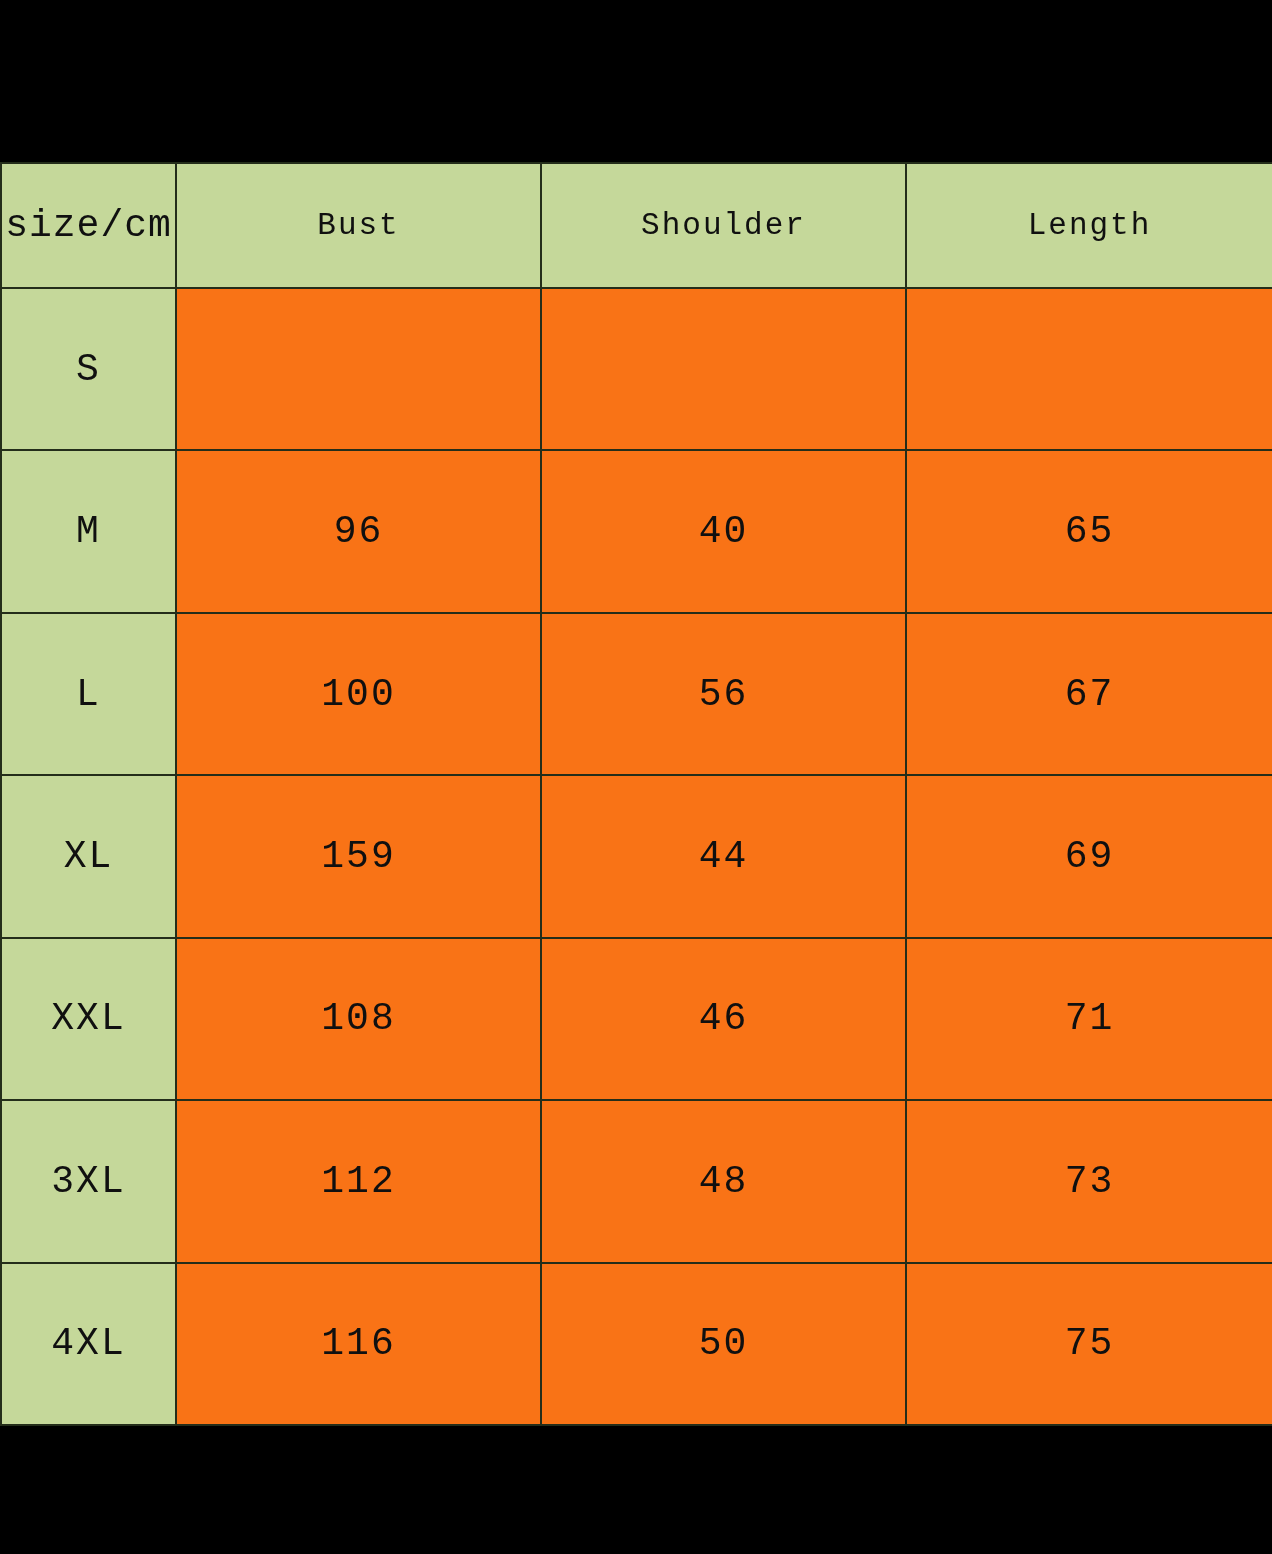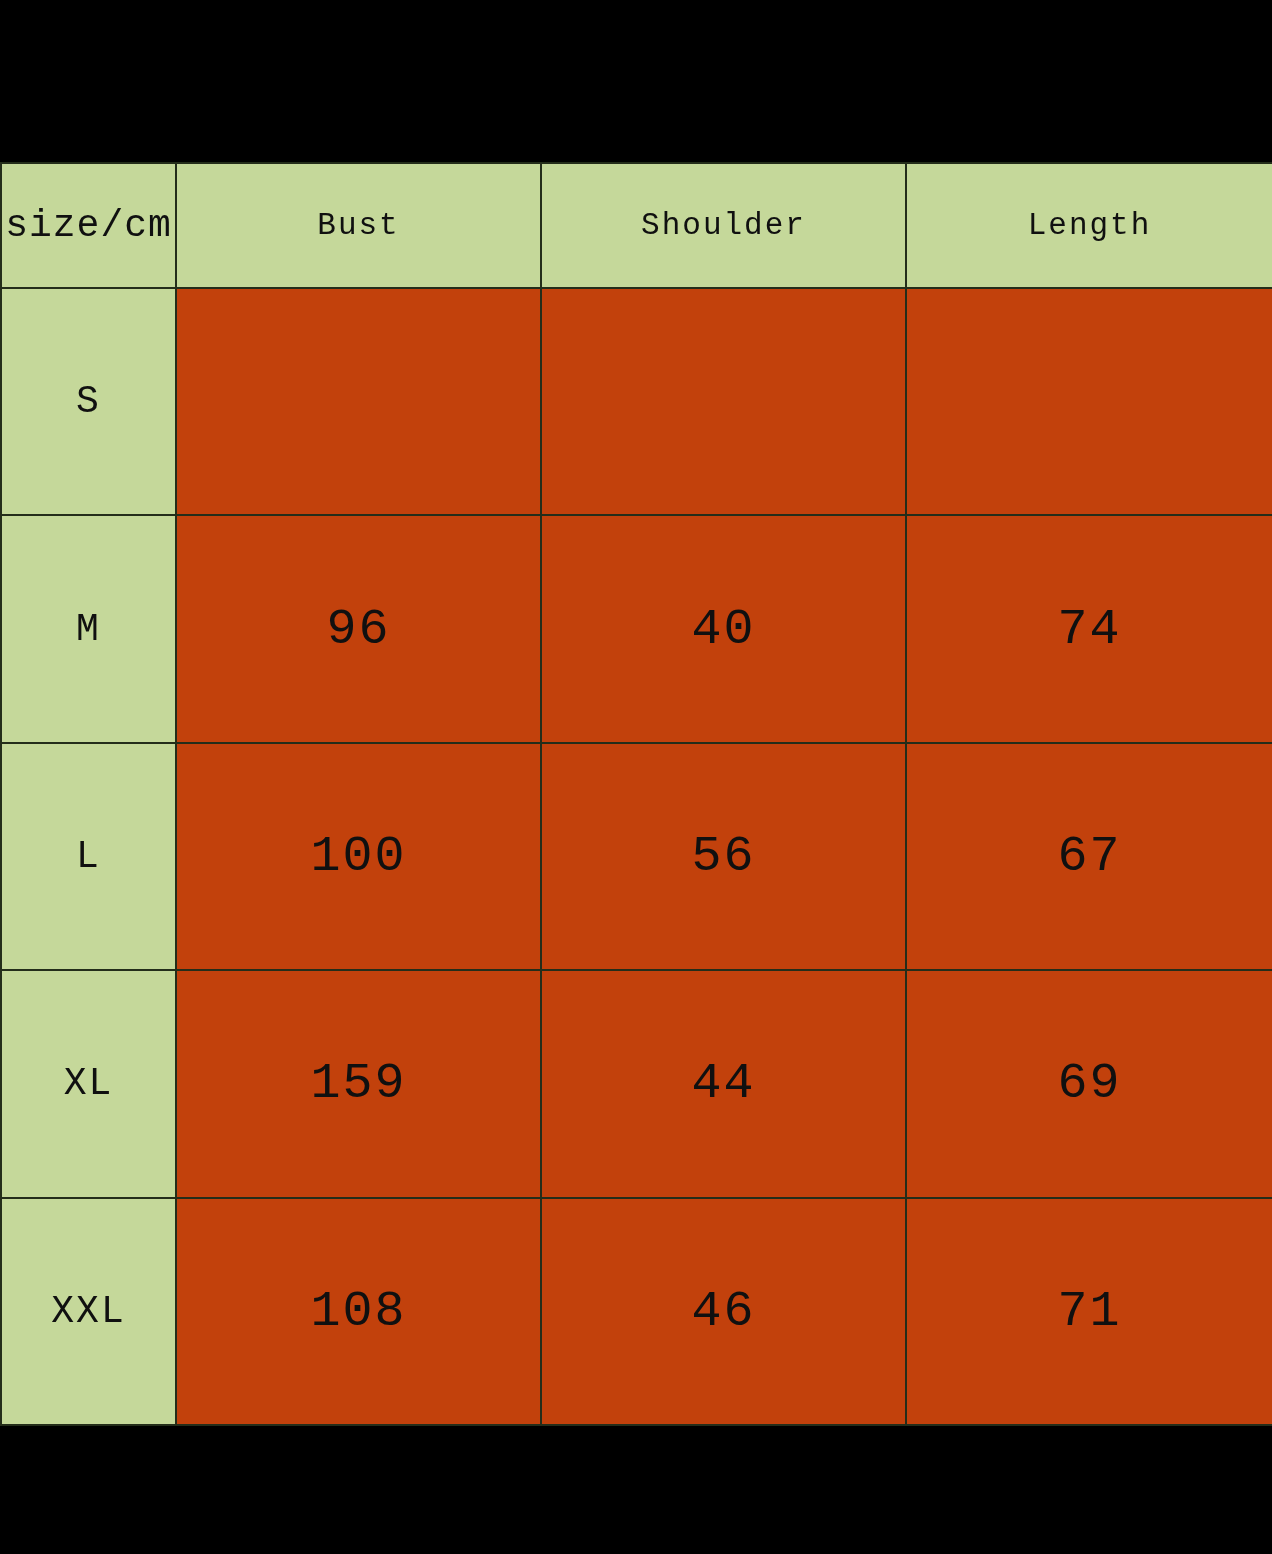"96" table.size-chart td.cell-val { background: #c2410c -> #f97316; font-size: 50px -> 38px }
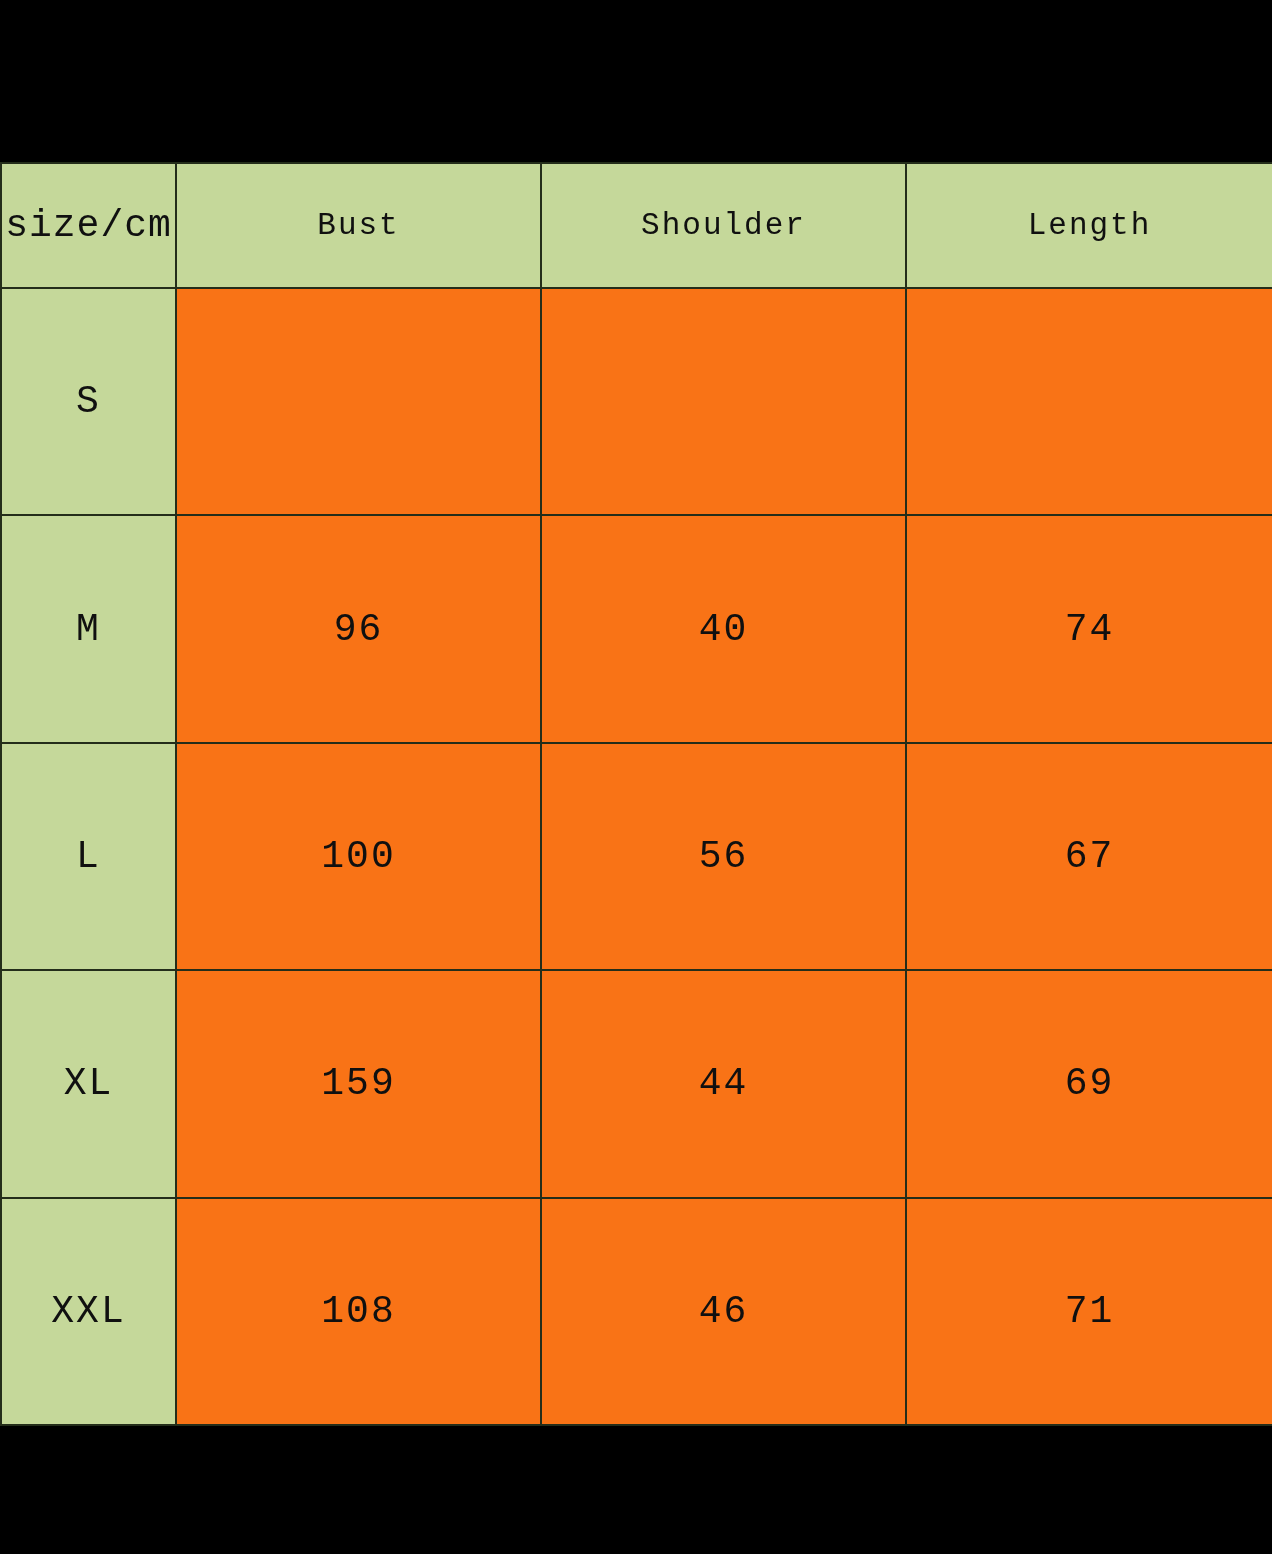"74" td.cell-val { text: 74 -> 65 }
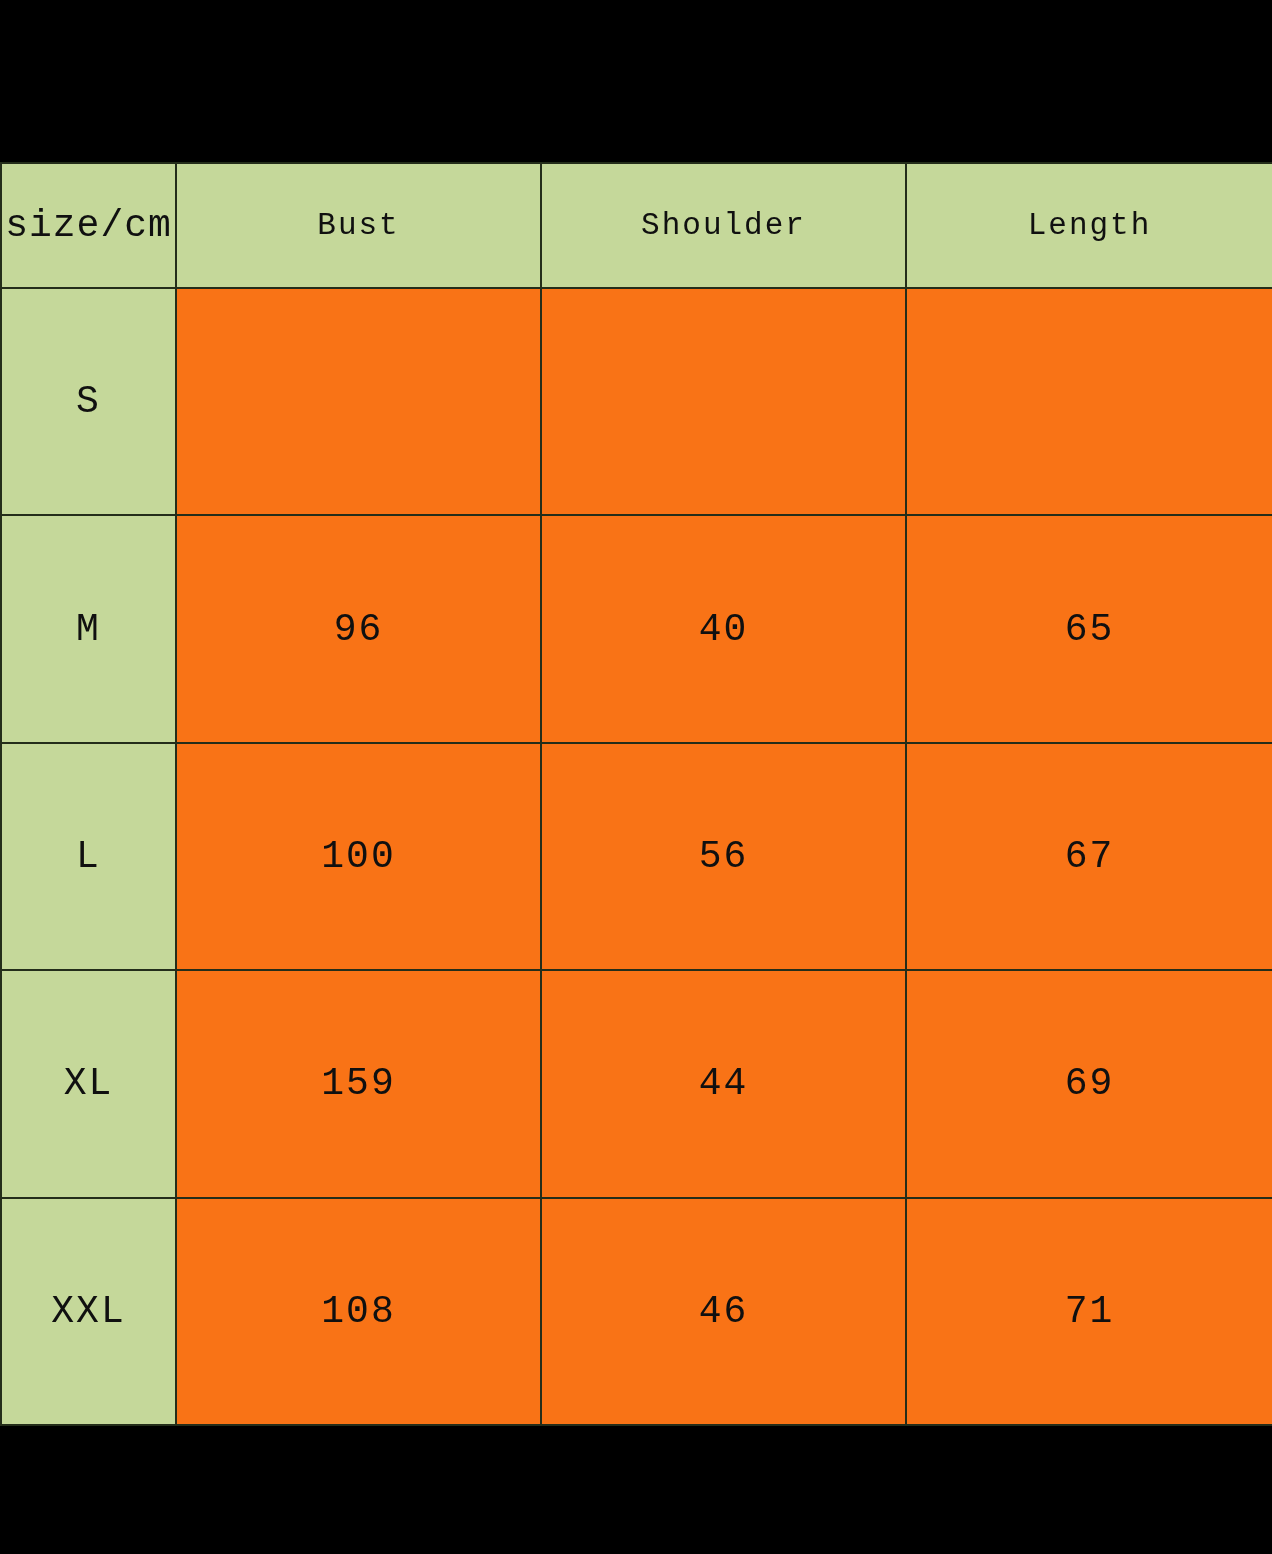"3XL" tr { html: none -> <tr> <td>3XL</td> <td>112</td> <td>48</td> <td>73</td> </tr> }
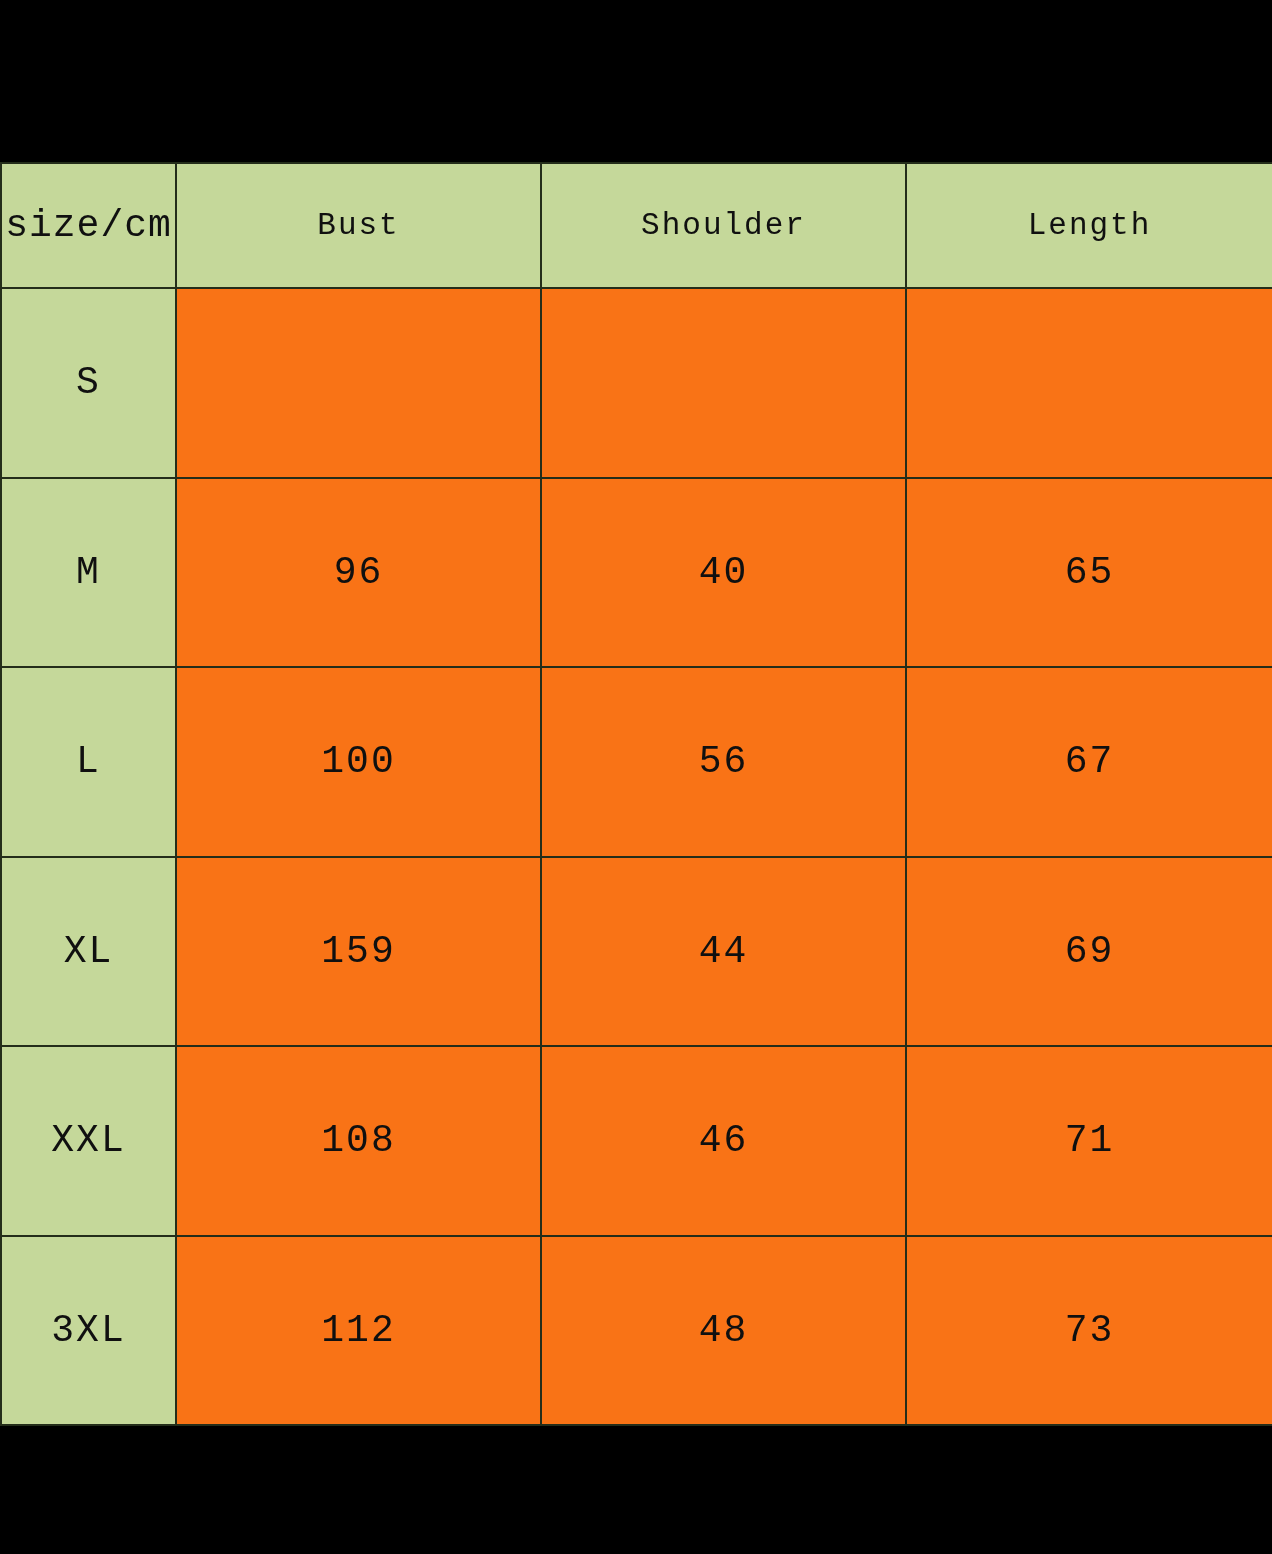"4XL" tr { html: none -> <tr> <td>4XL</td> <td>116</td> <td>50</td> <td>75</td> </tr> }
